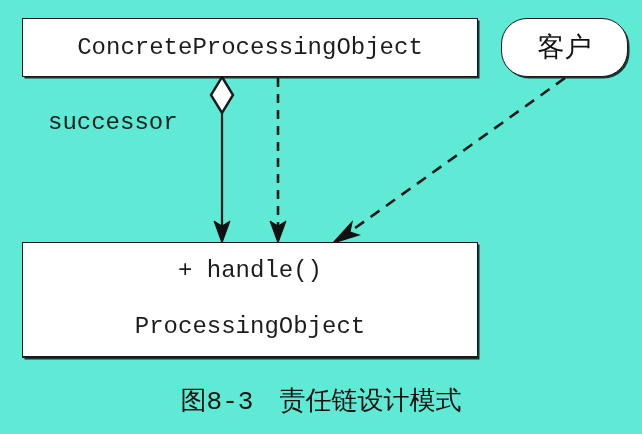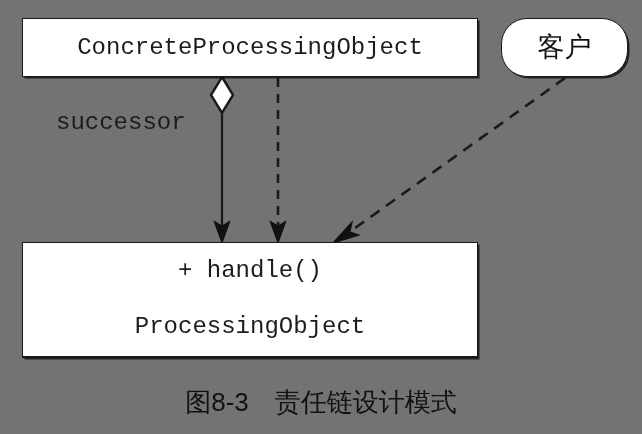"ConcreteProcessingObject" #canvas { background: #737373 -> #5eead4 }
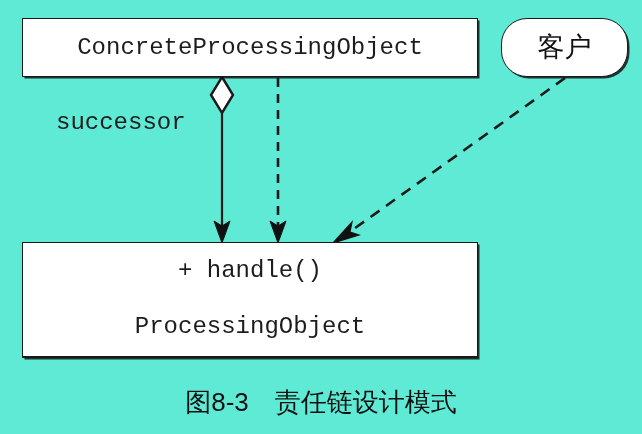"successor" #label-successor { left: 56px -> 48px }
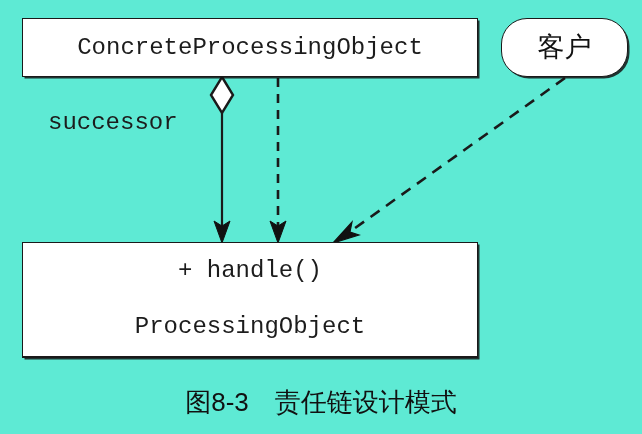"图8-3 责任链设计模式" #figure-caption { font-family: Liberation Sans, sans-serif -> Liberation Mono, monospace }
